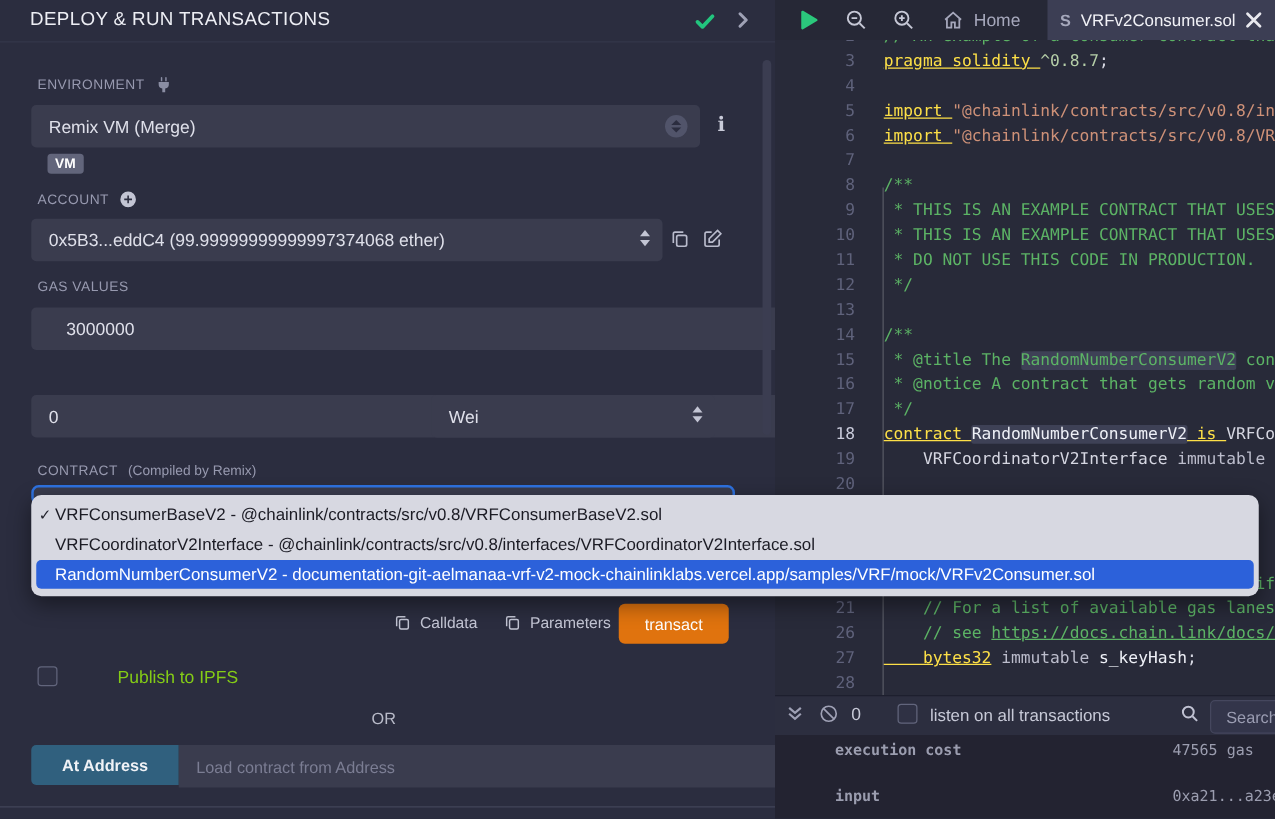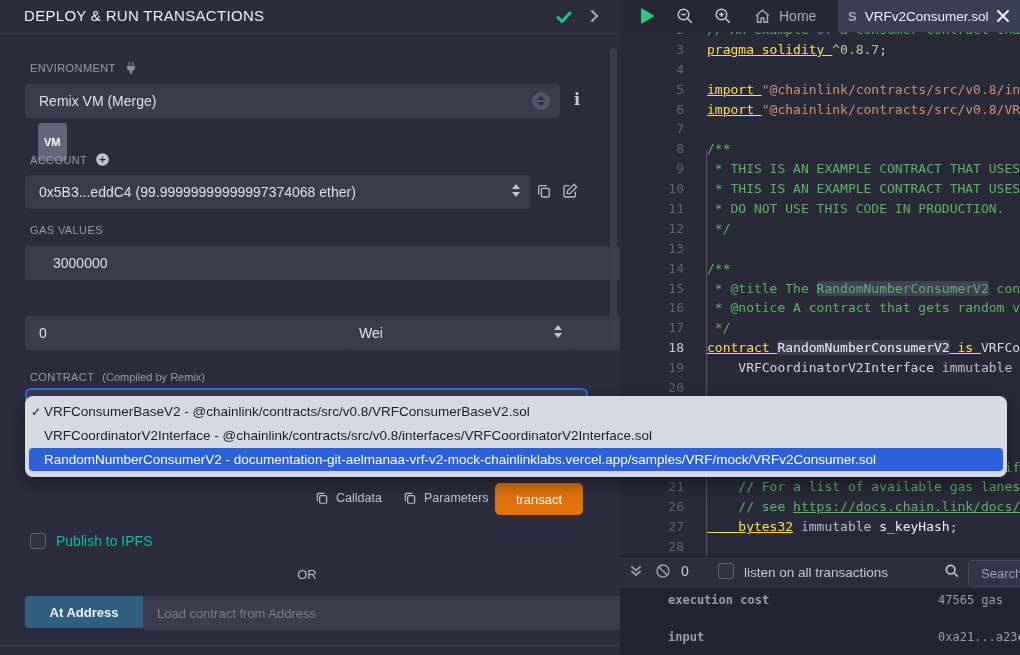"VM" .vm-badge { padding: 13px 6px -> 2px 6px }
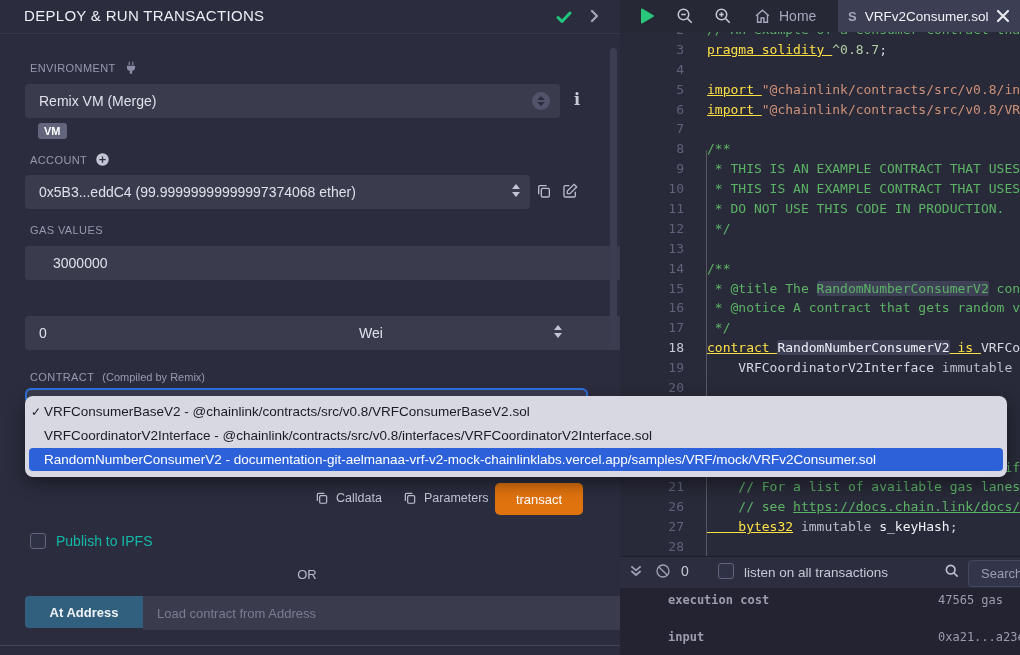"Publish to IPFS" .publish-label { color: #14b8a6 -> #84cc16; margin-left: none -> 38px }
